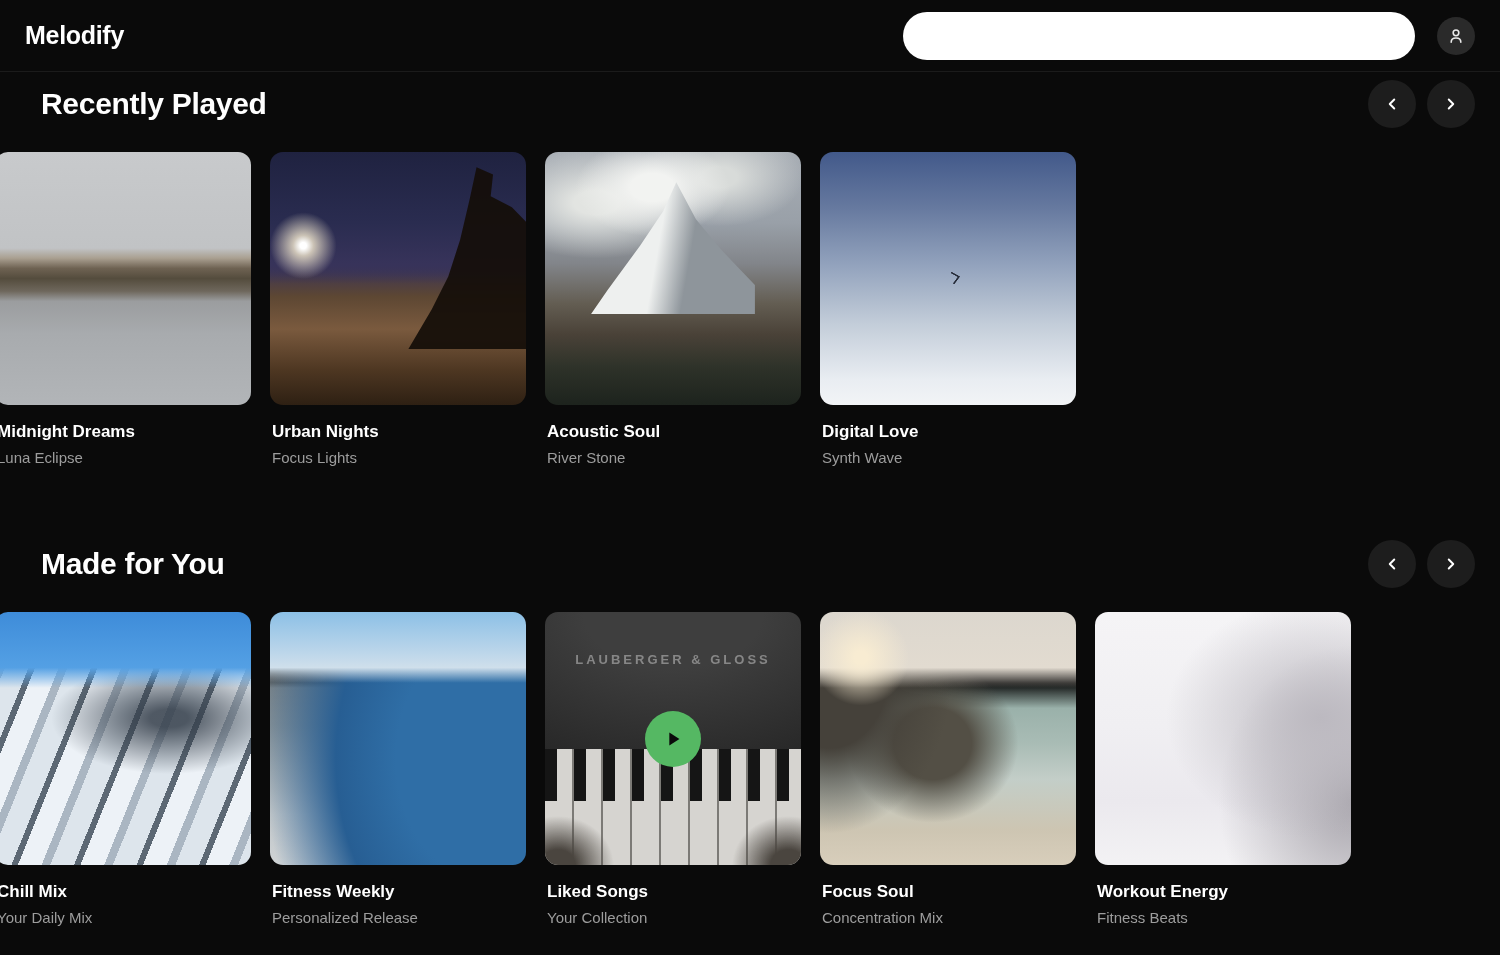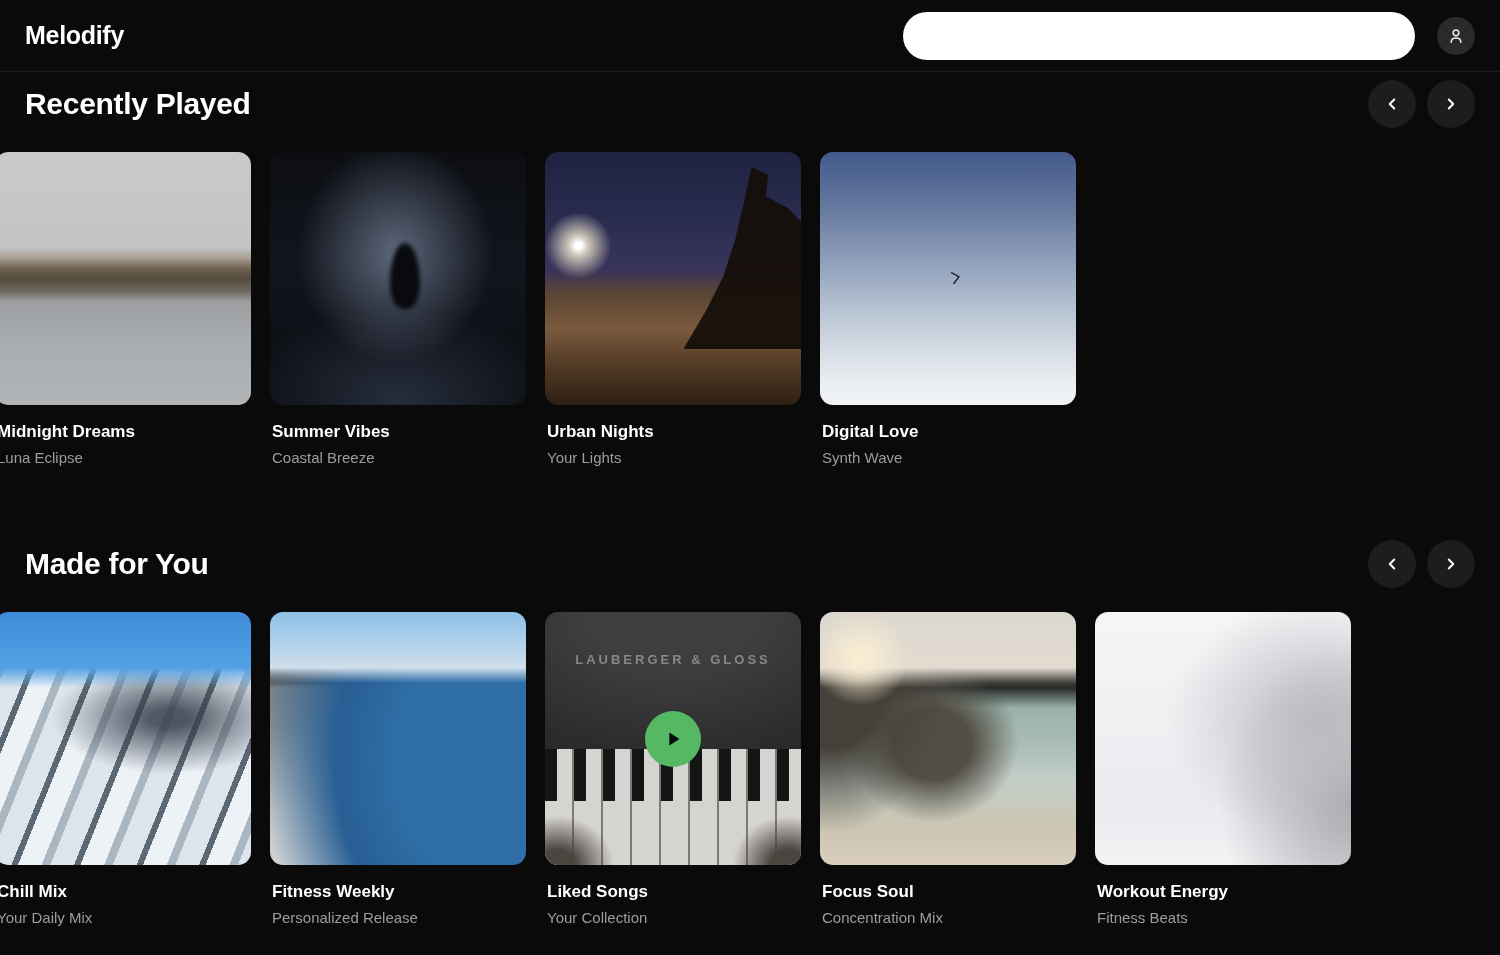"Recently Played" .section-title { margin: 0 -> 16px }
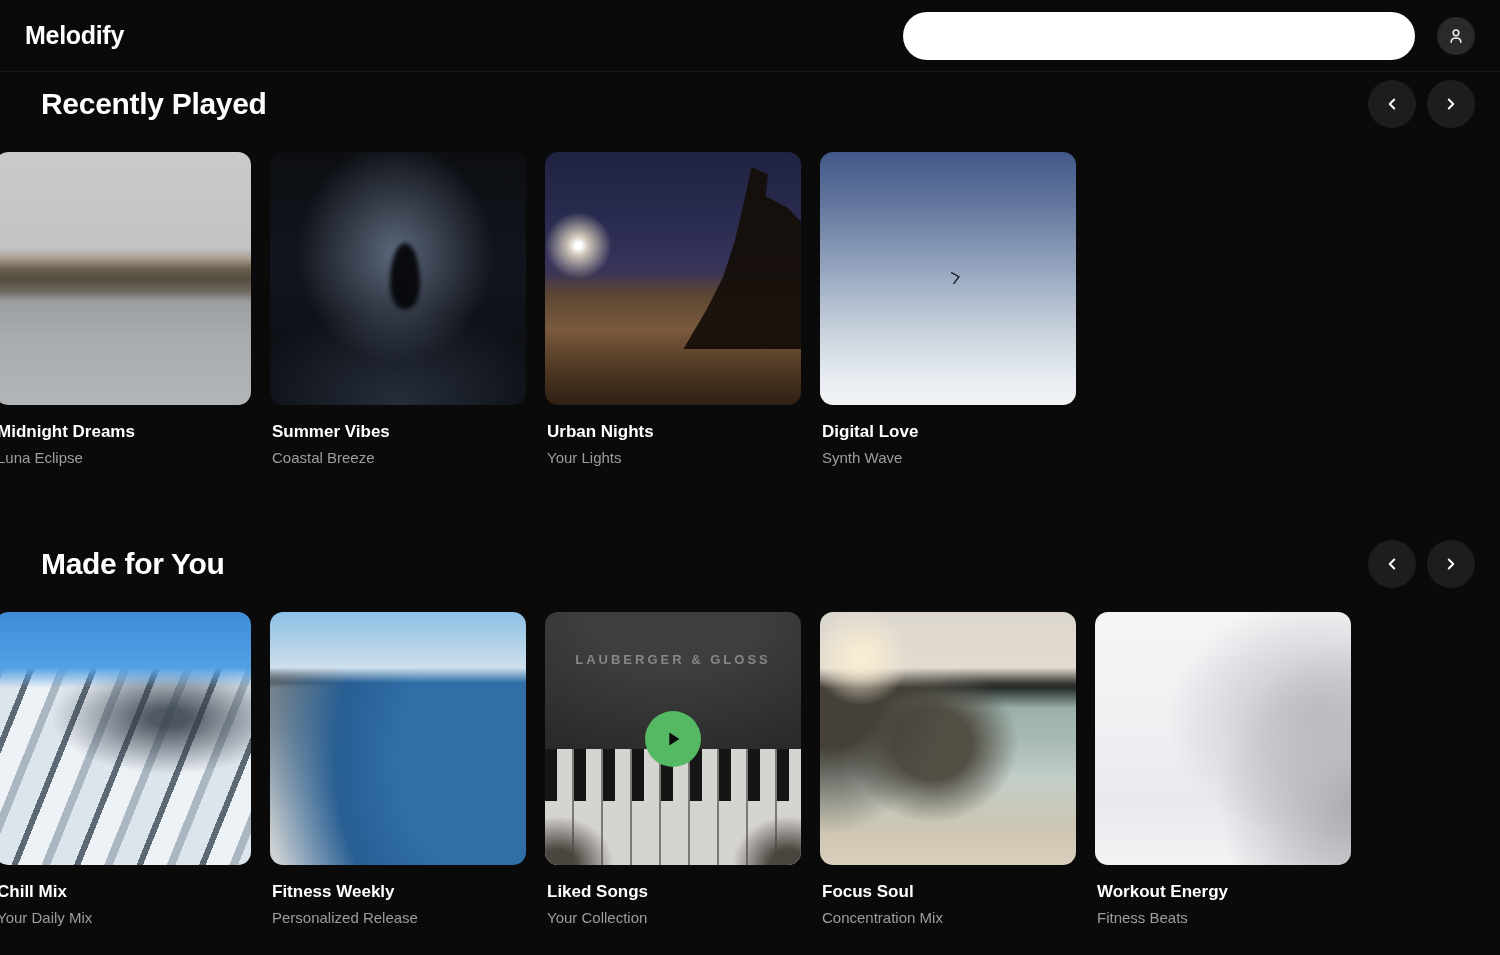"Summer Vibes" article.card { html: <article> <div></div> <h3>Summer Vibes</h3> <p>Coastal Breeze</p> </article> -> none }
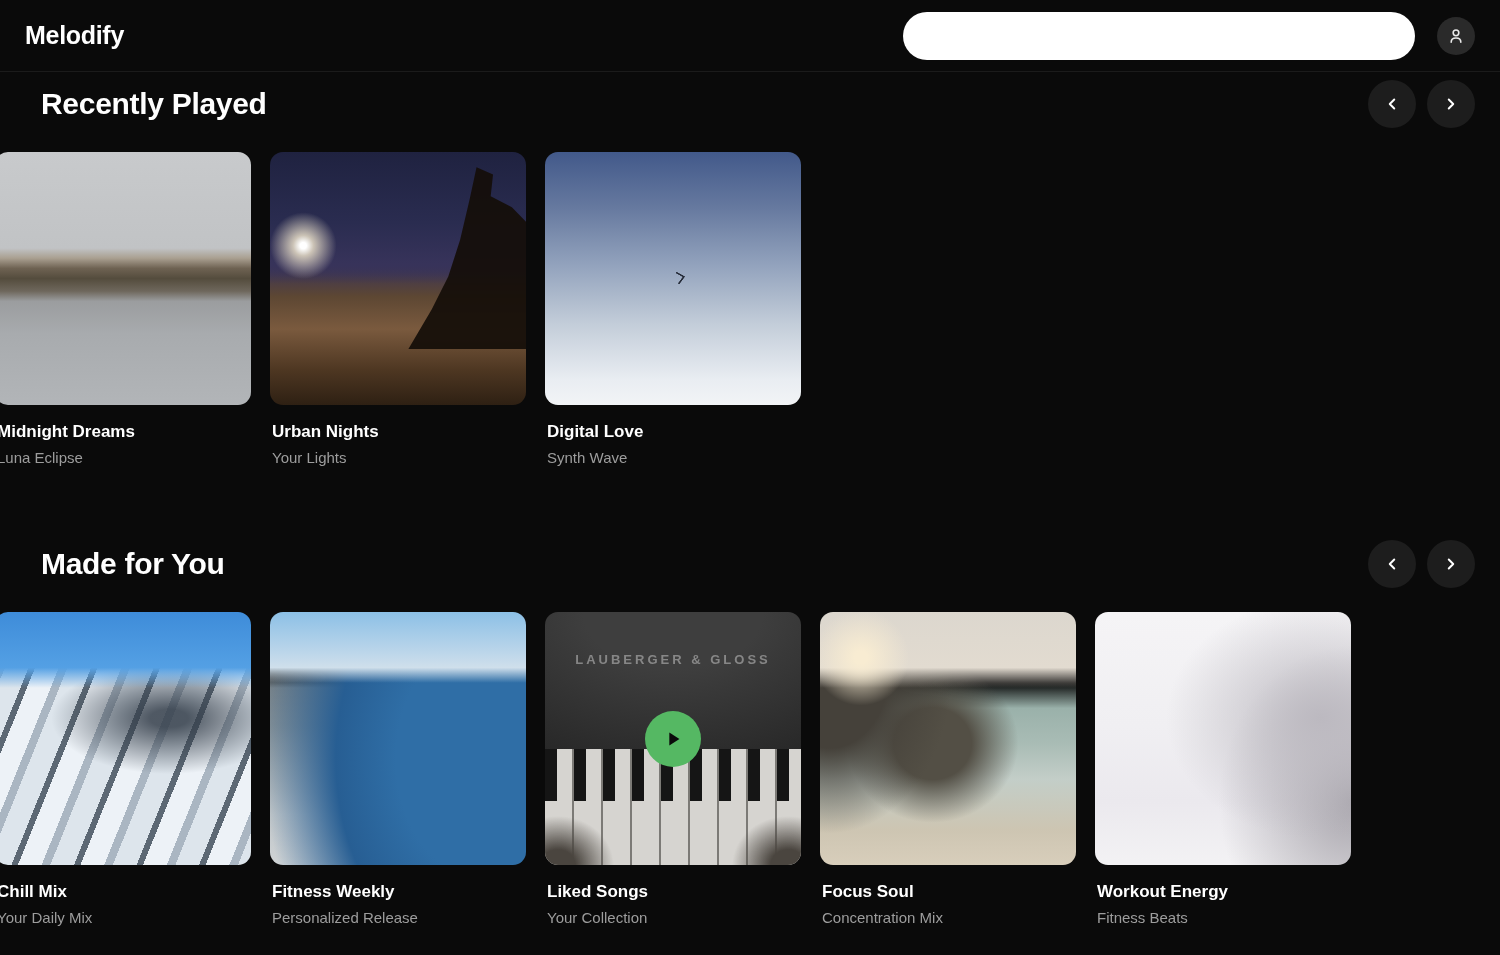"Acoustic Soul" article.card { html: none -> <article> <div></div> <h3>Acoustic Soul</h3> <p>River Stone</p> </article> }
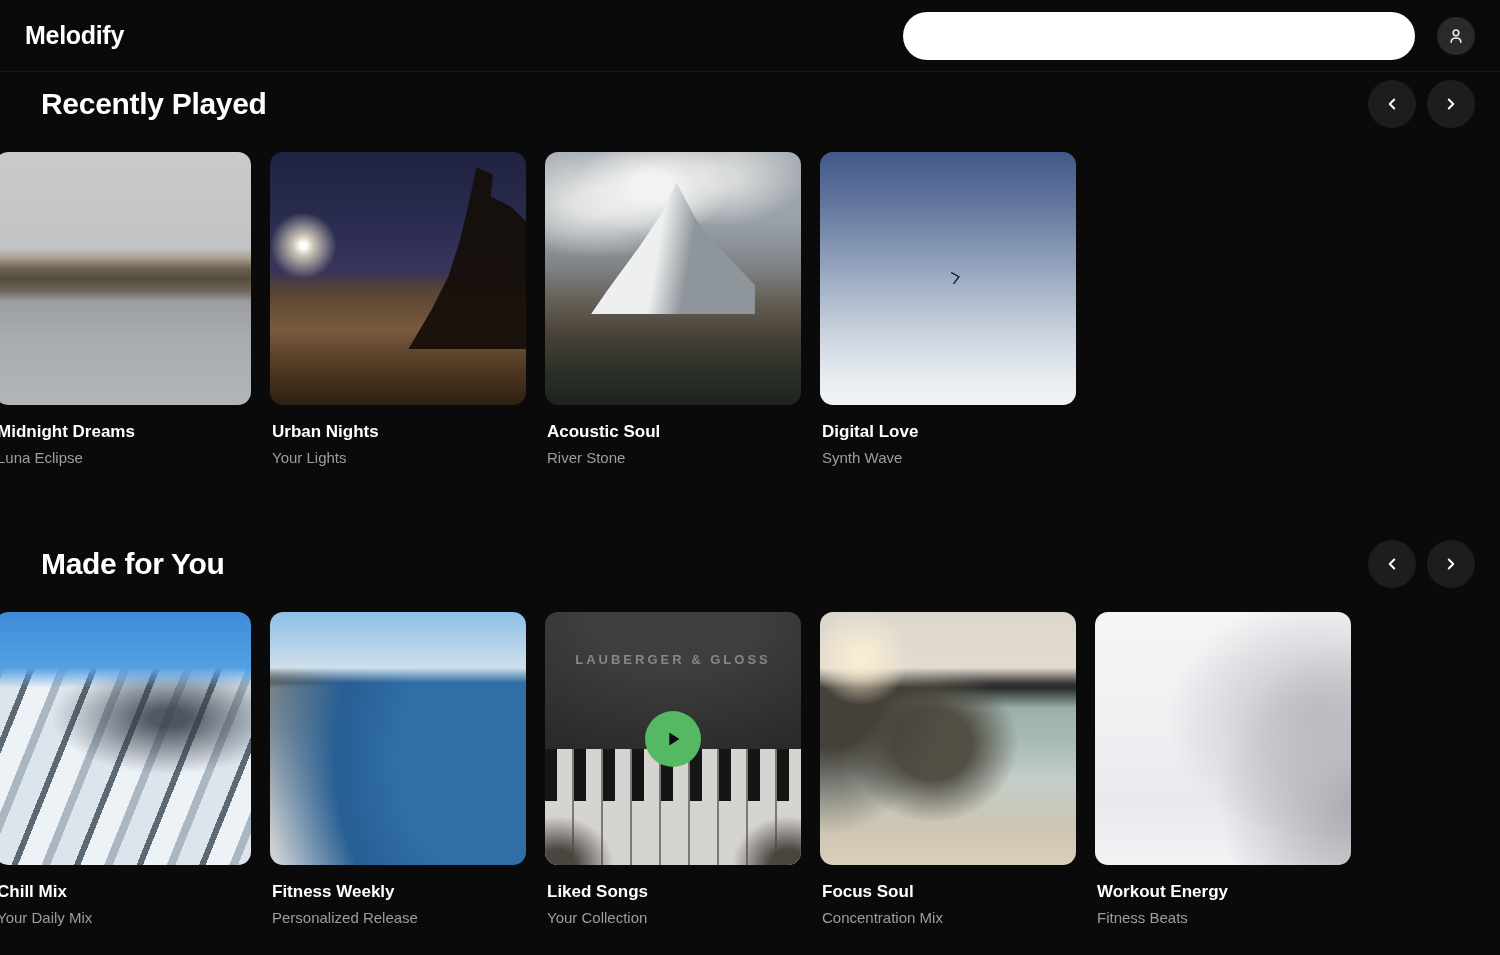"Your Lights" p.card-sub { text: Your -> Focus }
